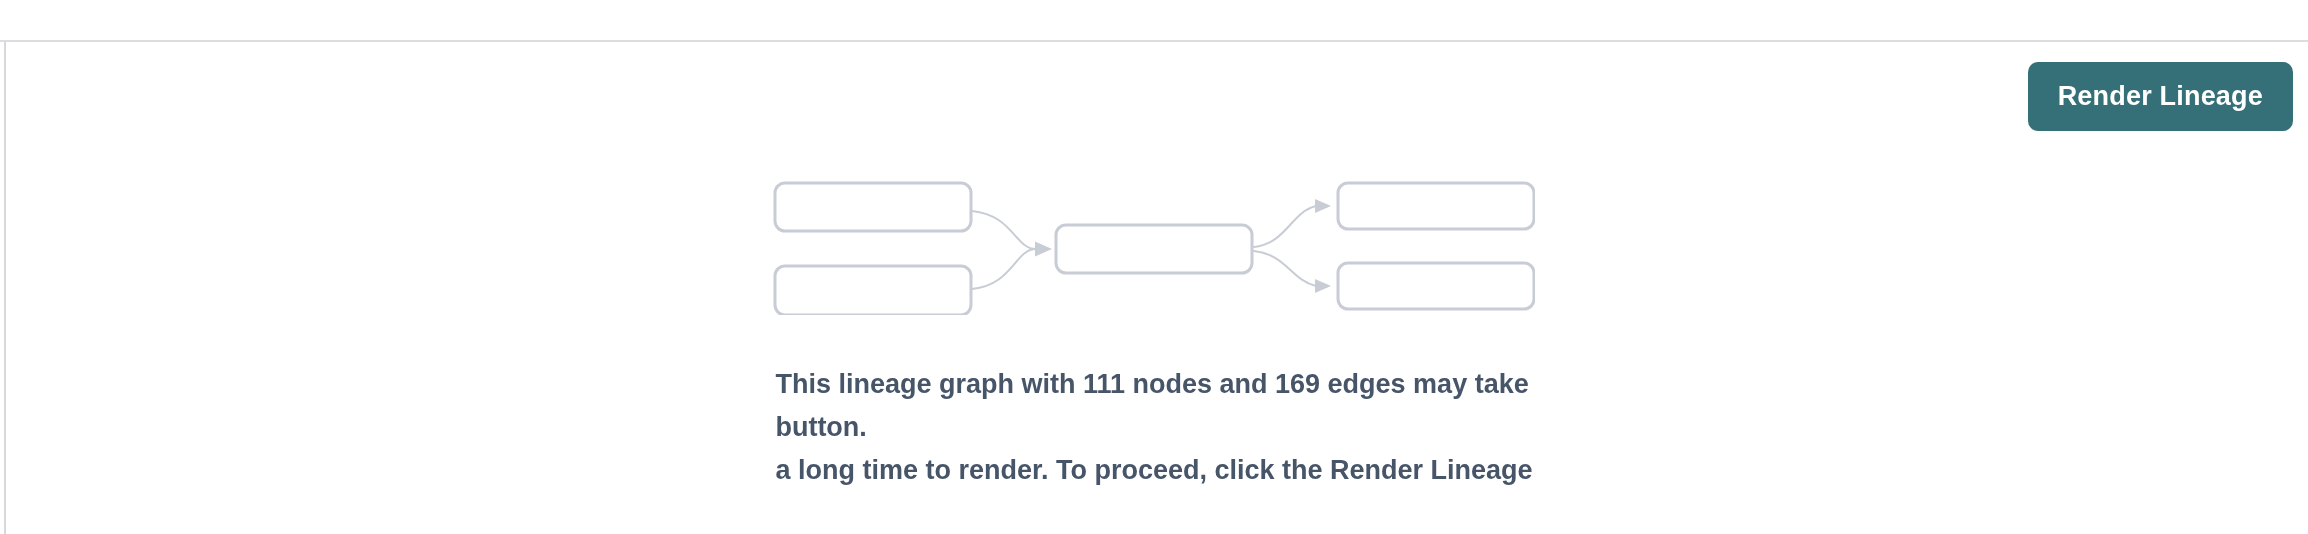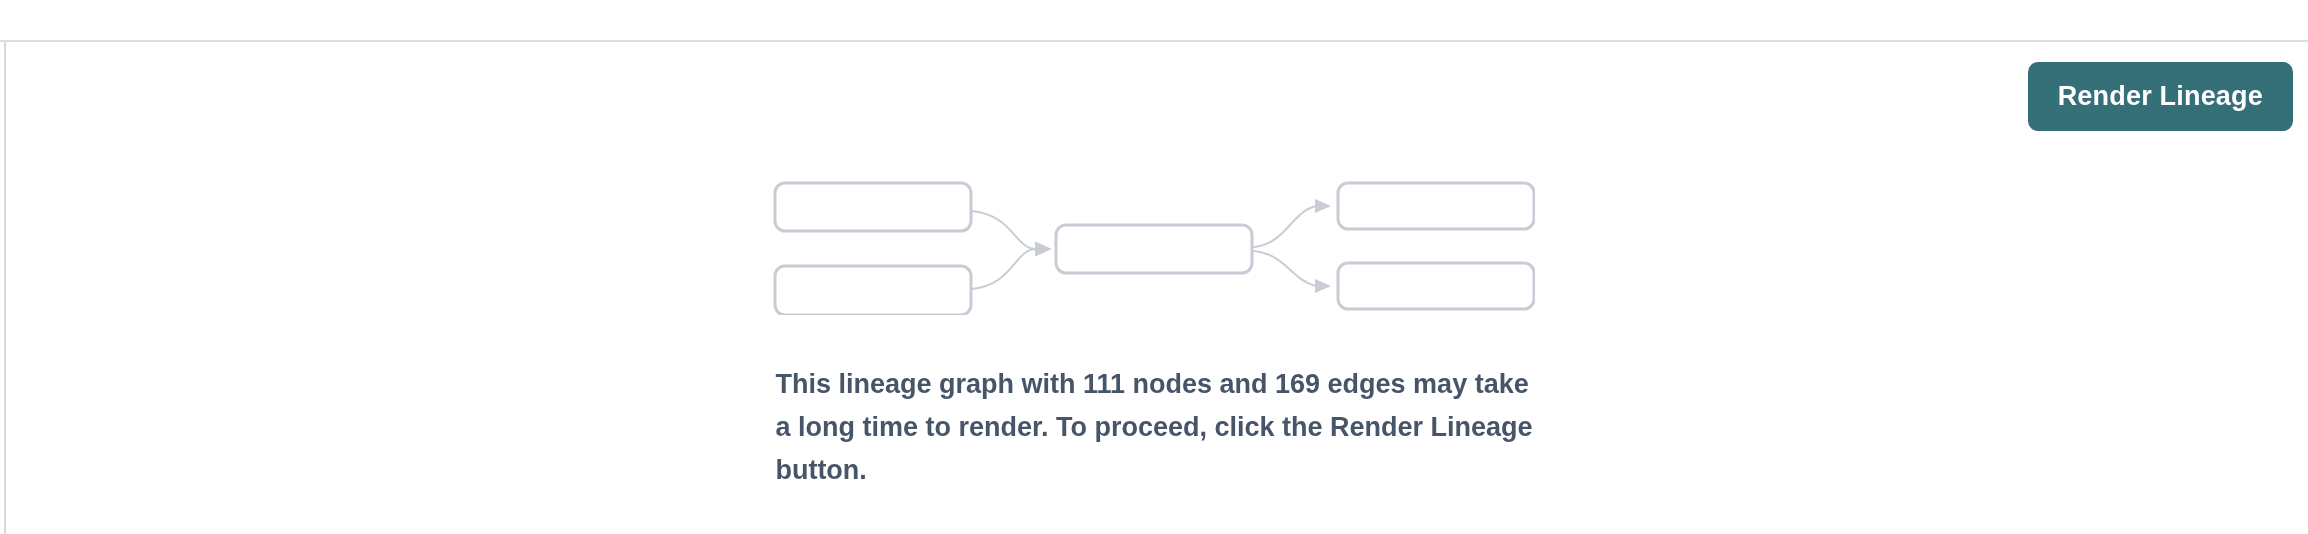"a long time to render." div { order: before "button." -> after "button." }
